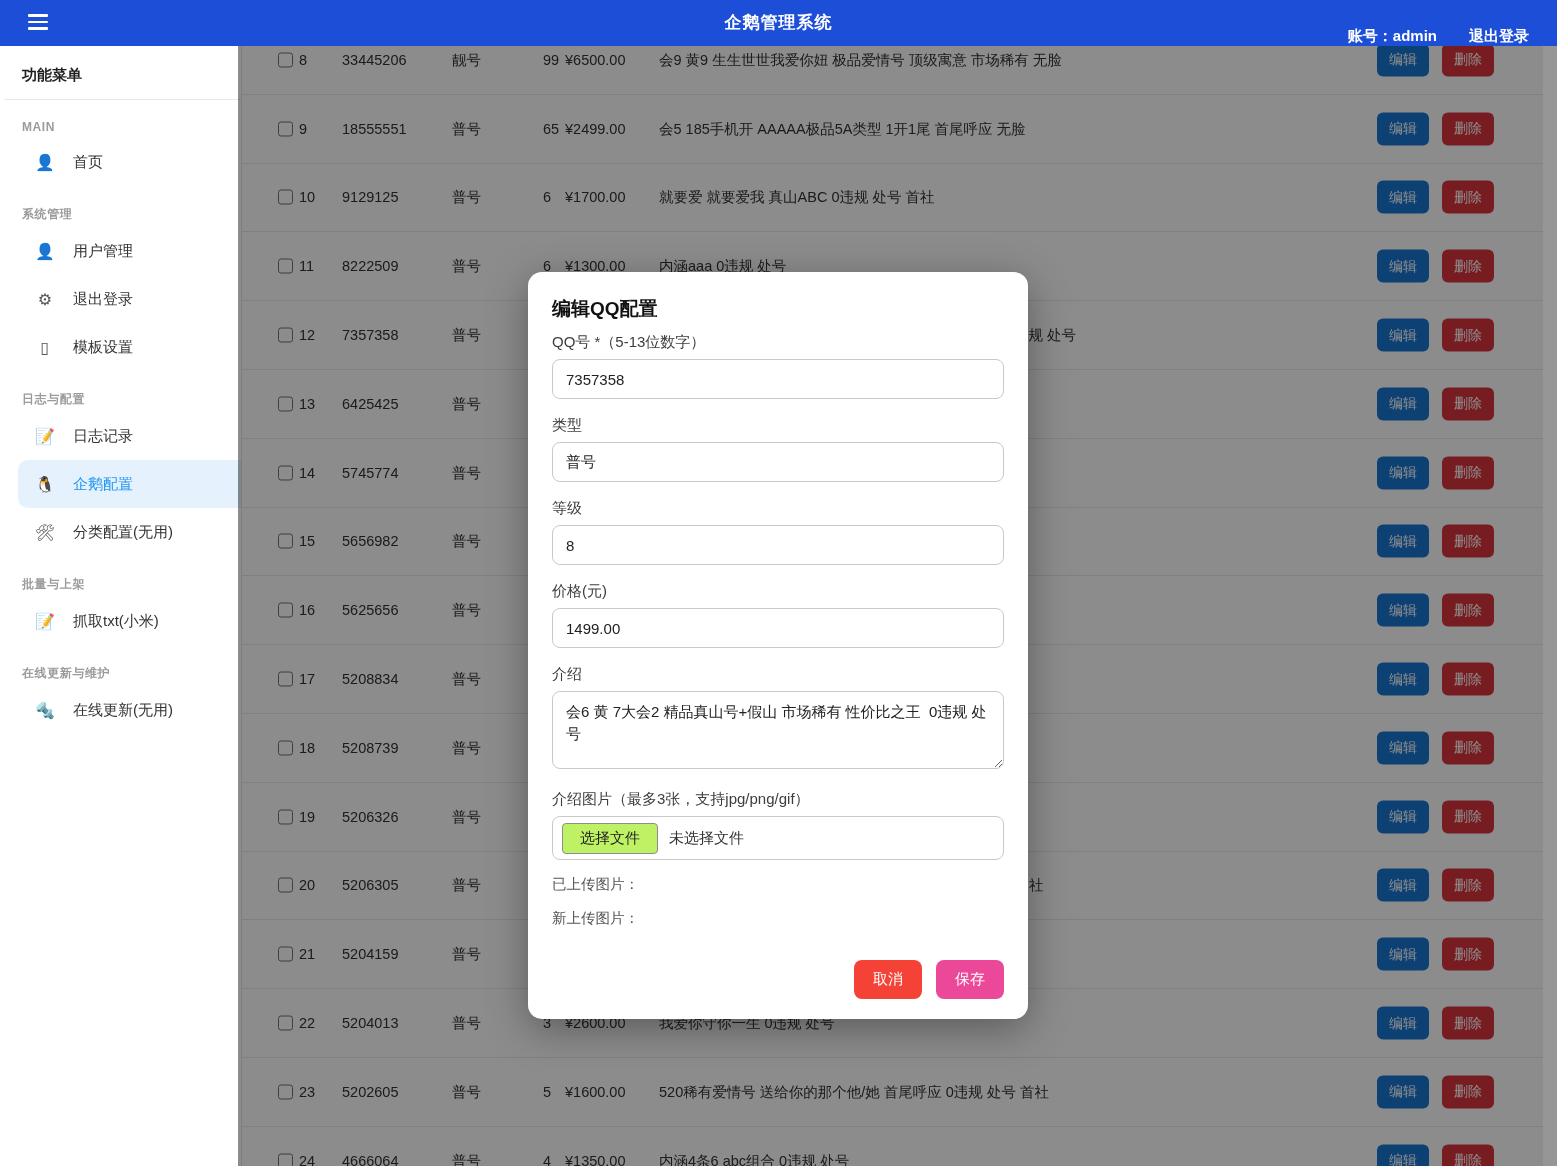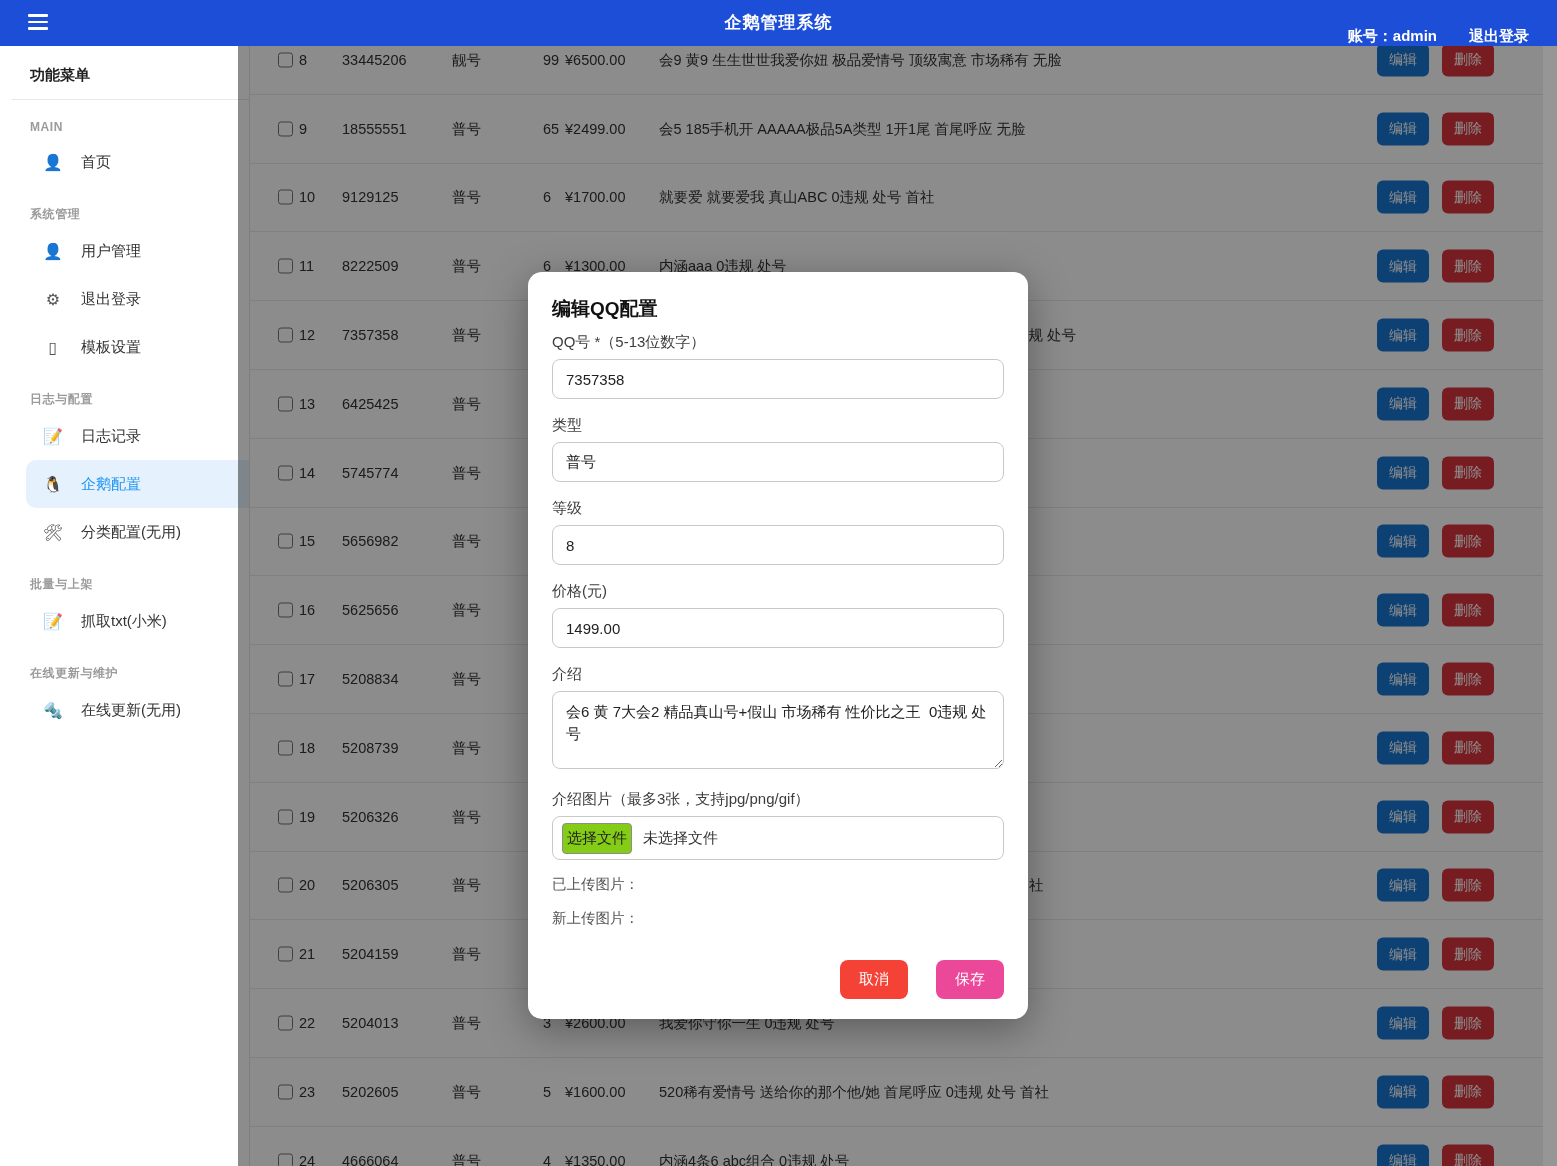"功能菜单" .sidebar { left: 12px -> 4px }
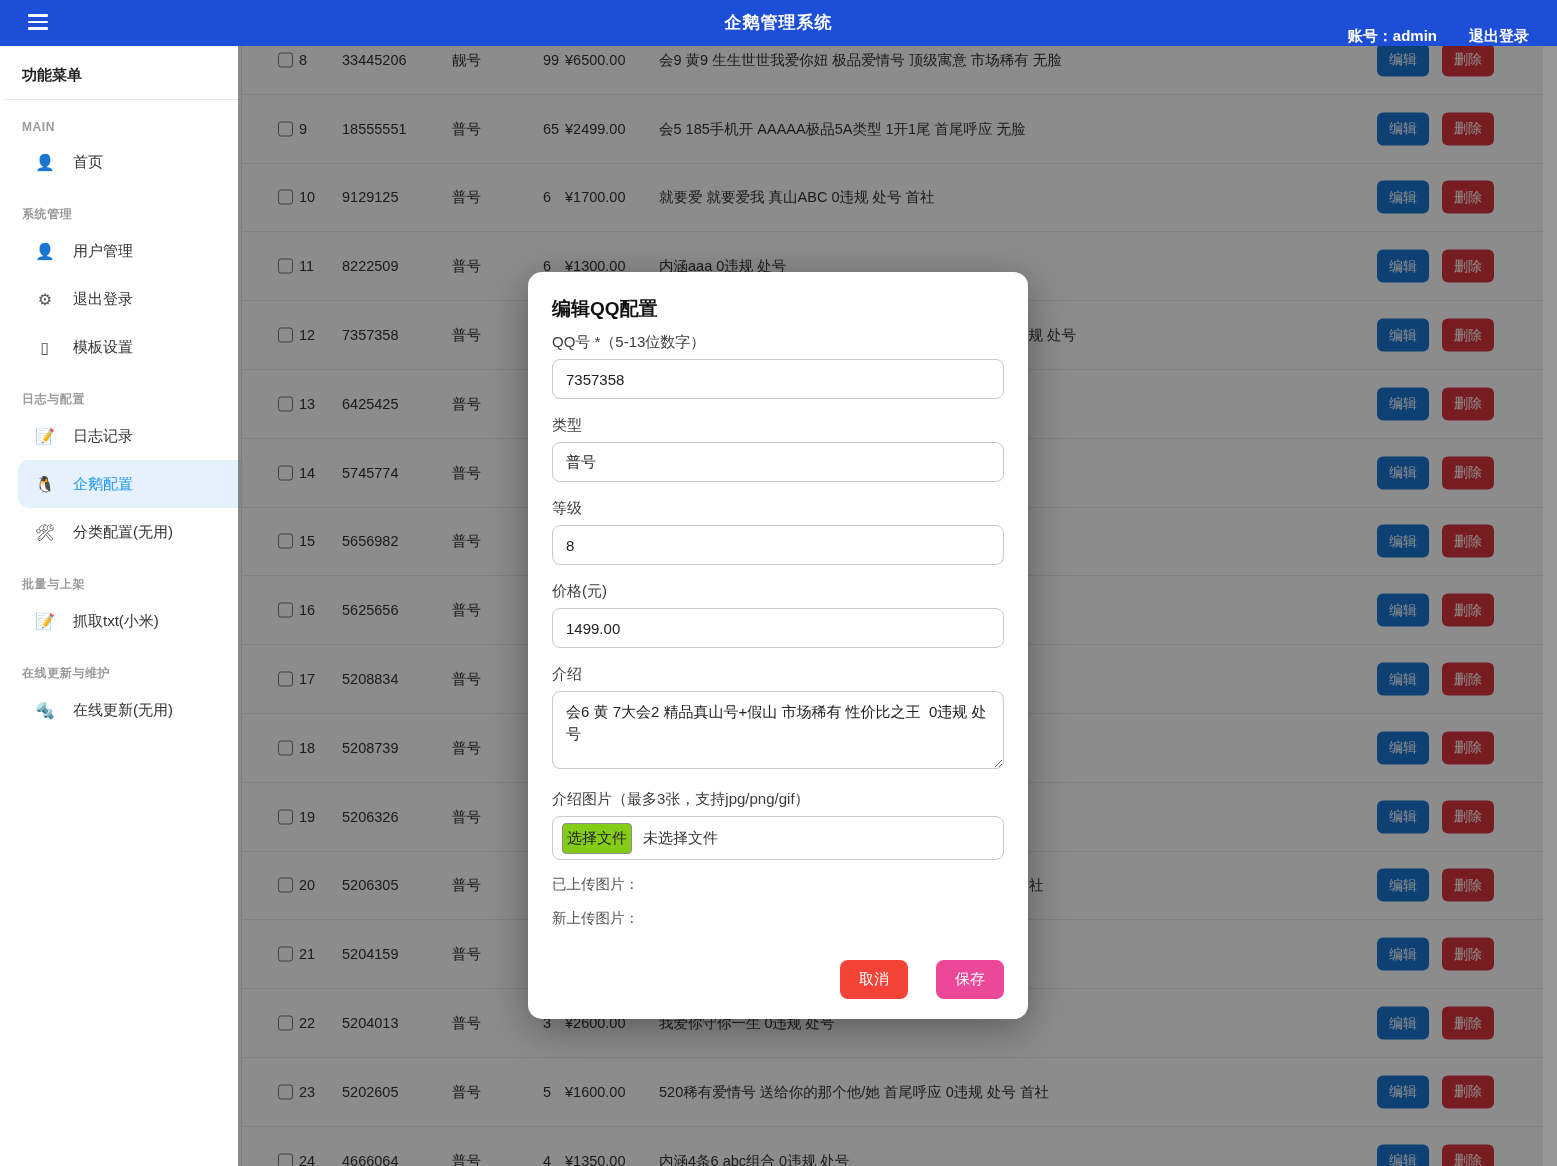"选择文件" .filebtn { background: #84cc16 -> #bef264; padding: 5px 4px -> 5px 17px }
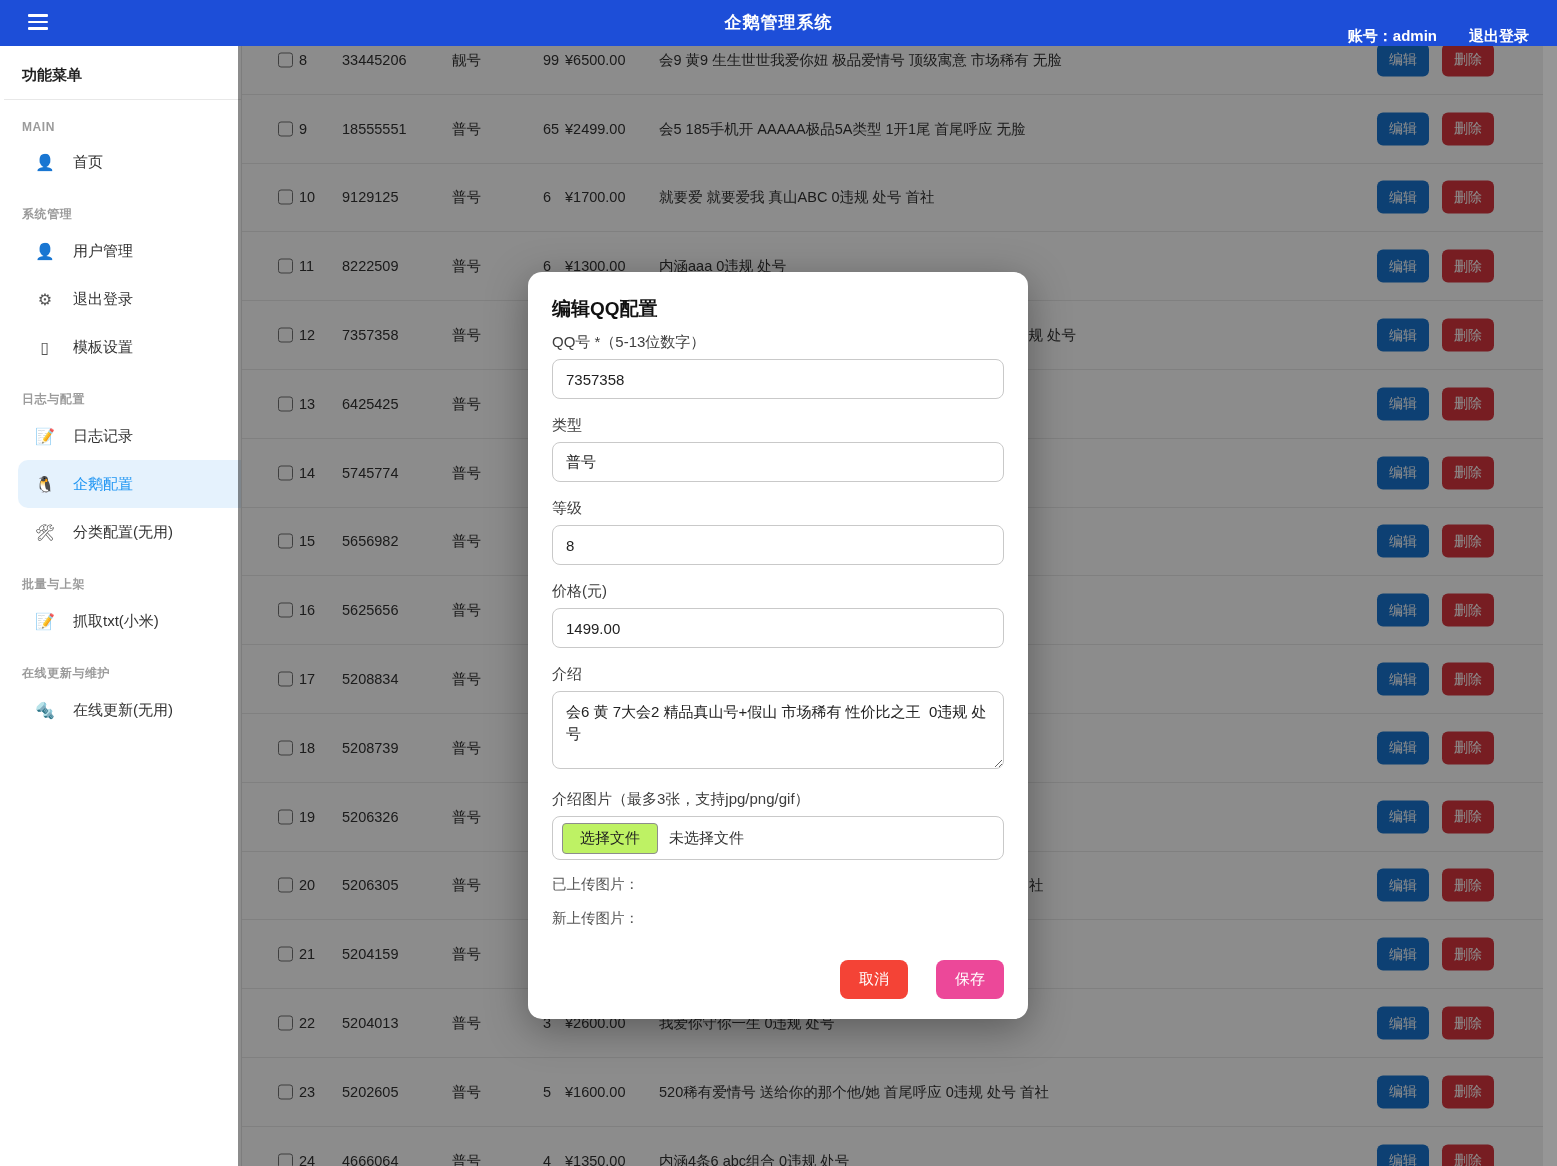"取消" .modal-footer { gap: 28px -> 14px }
